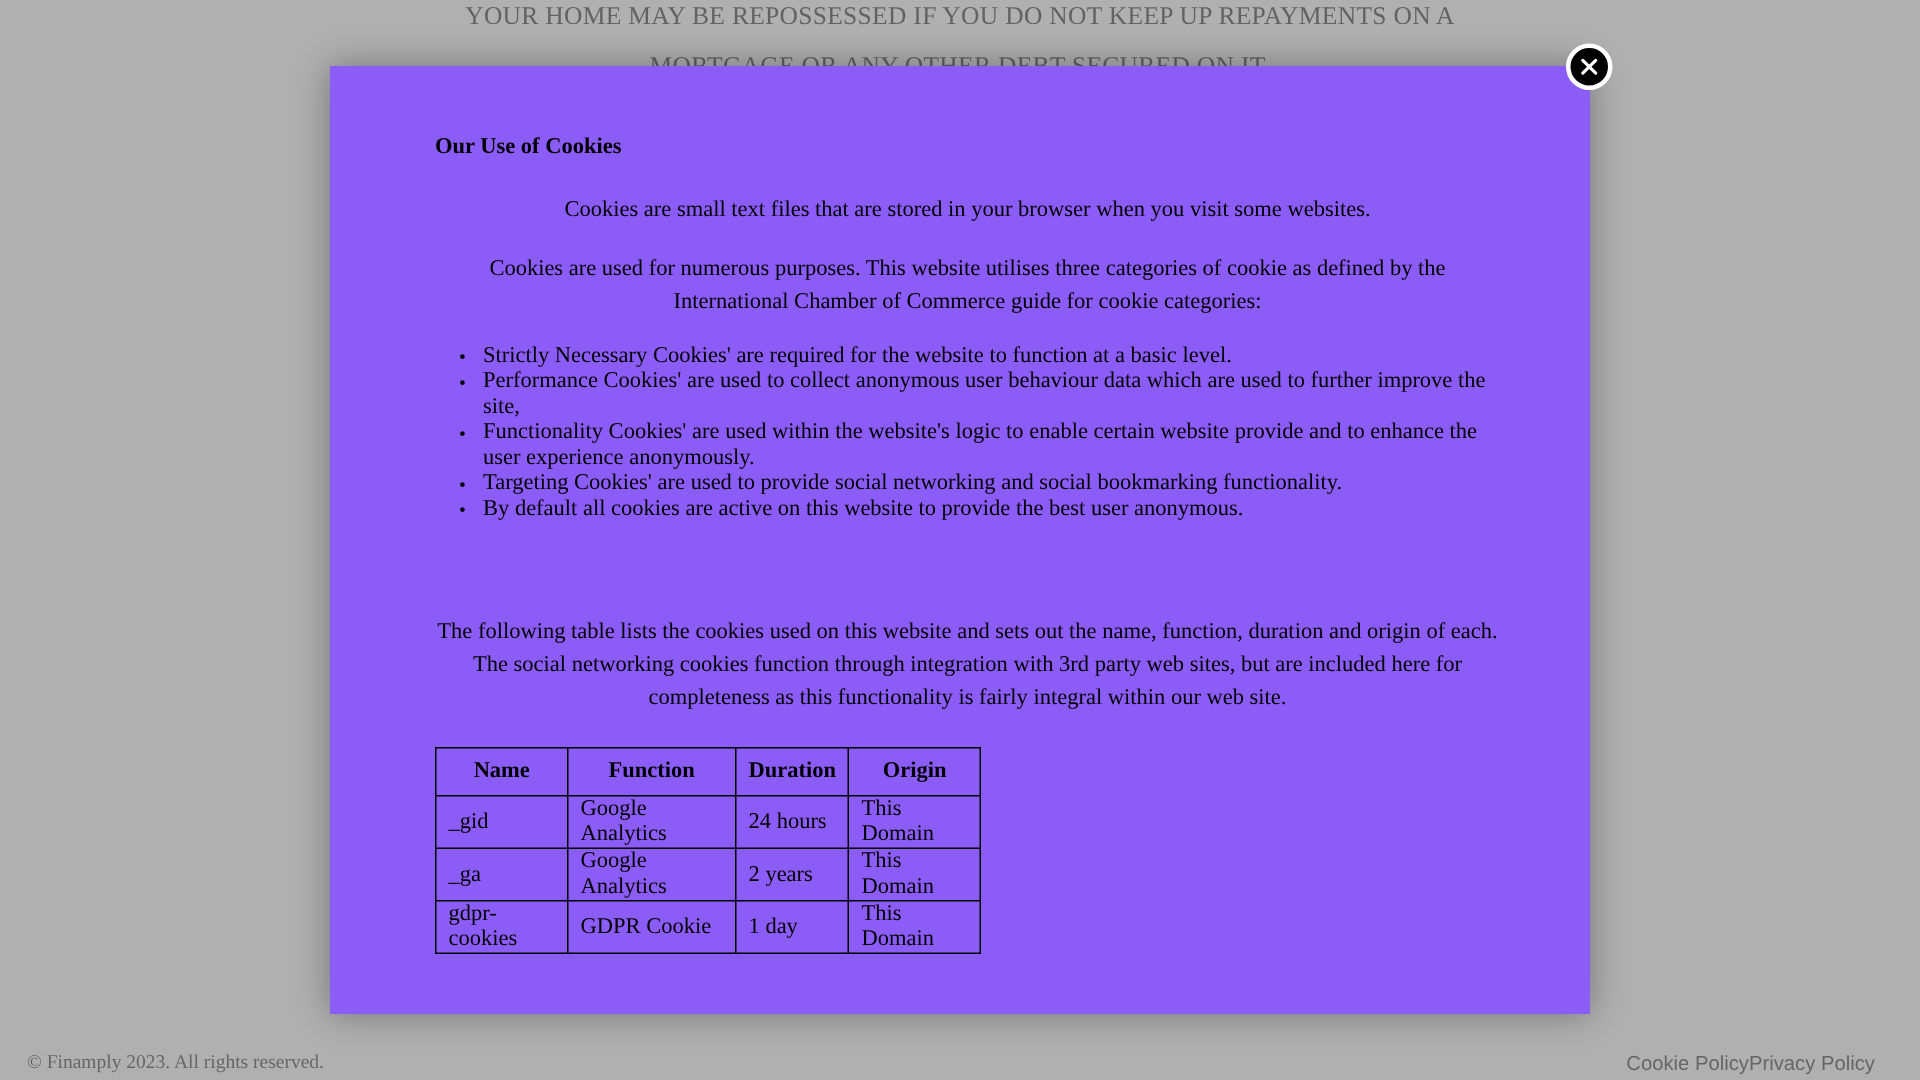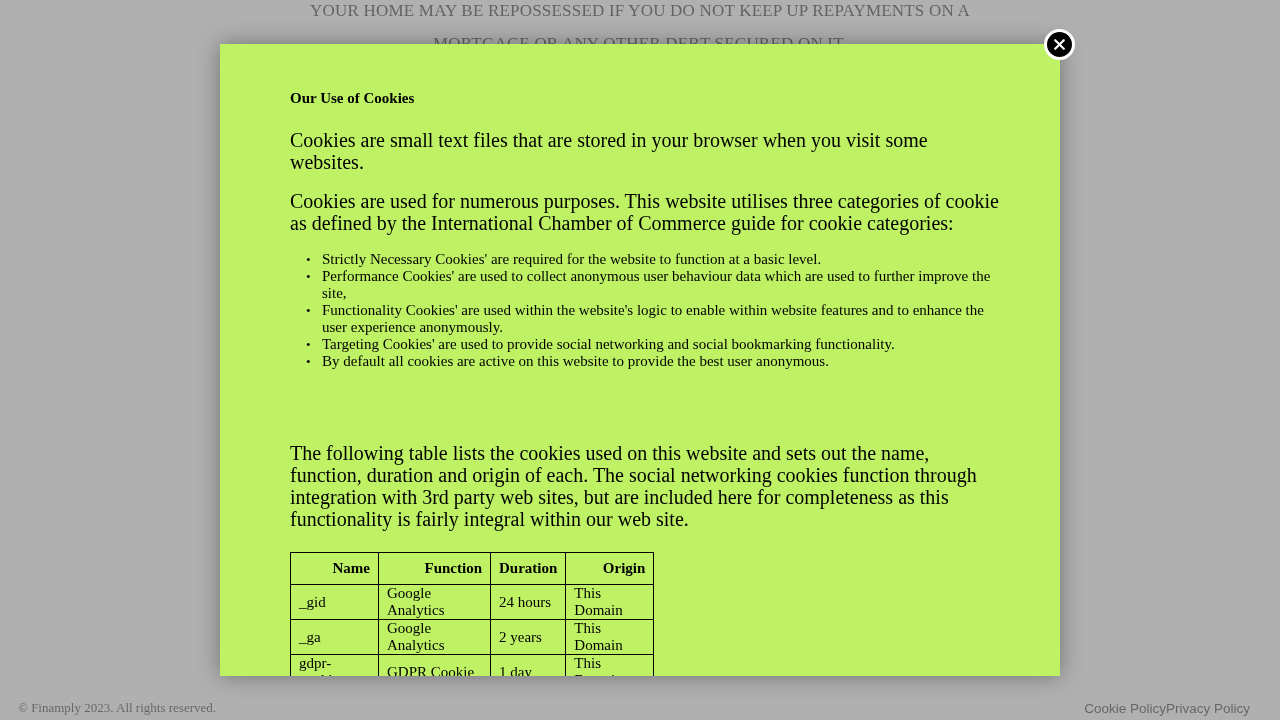"Our Use of Cookies" #cookie-modal { background: #bef264 -> #8b5cf6 }
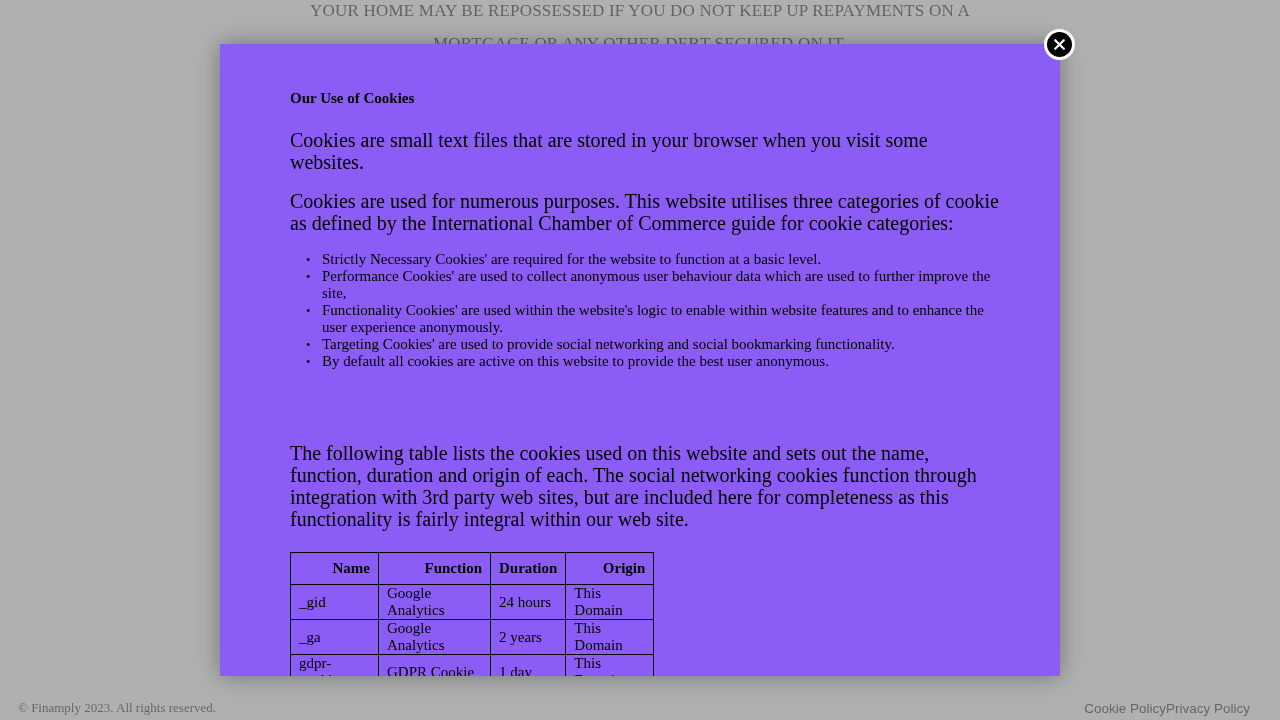"Cookies are small text files" .body-paragraph { font-size: 20px -> 15px; margin: 10px 0 17px 0 -> 0 0 17px 0; text-align: none -> center }
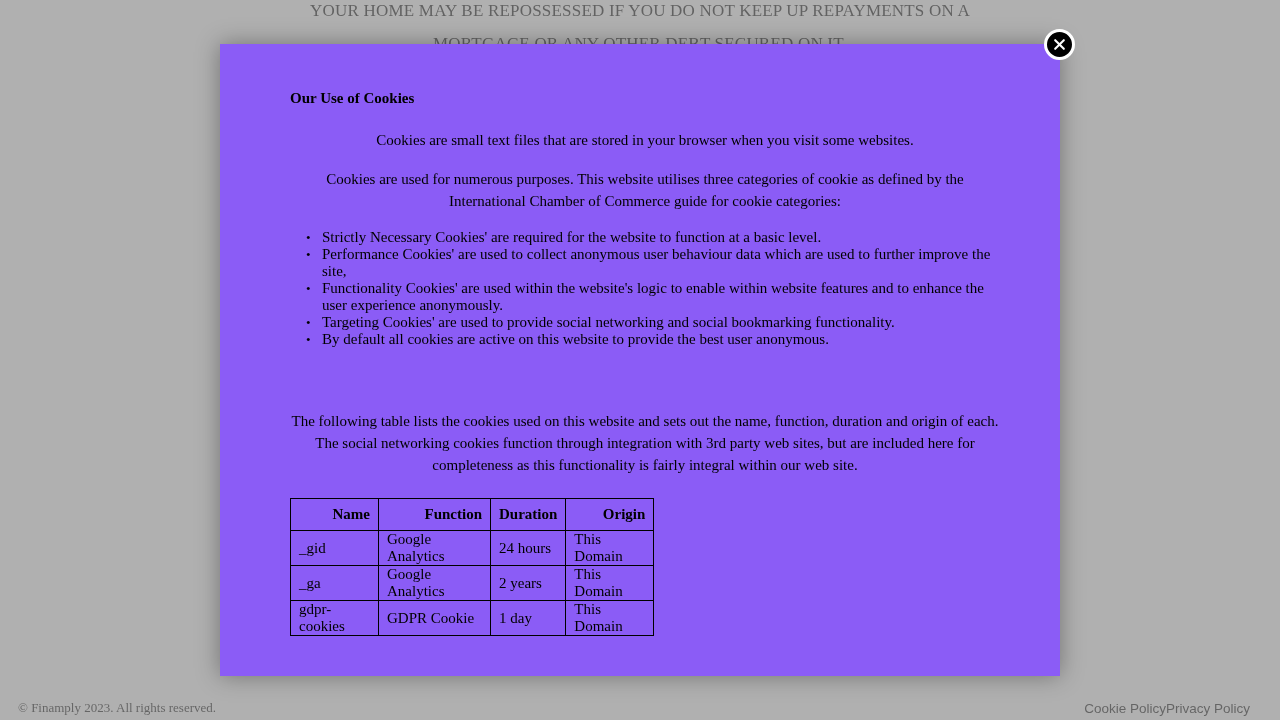"Functionality Cookies' are used within" li { text: within website features -> certain website provide }
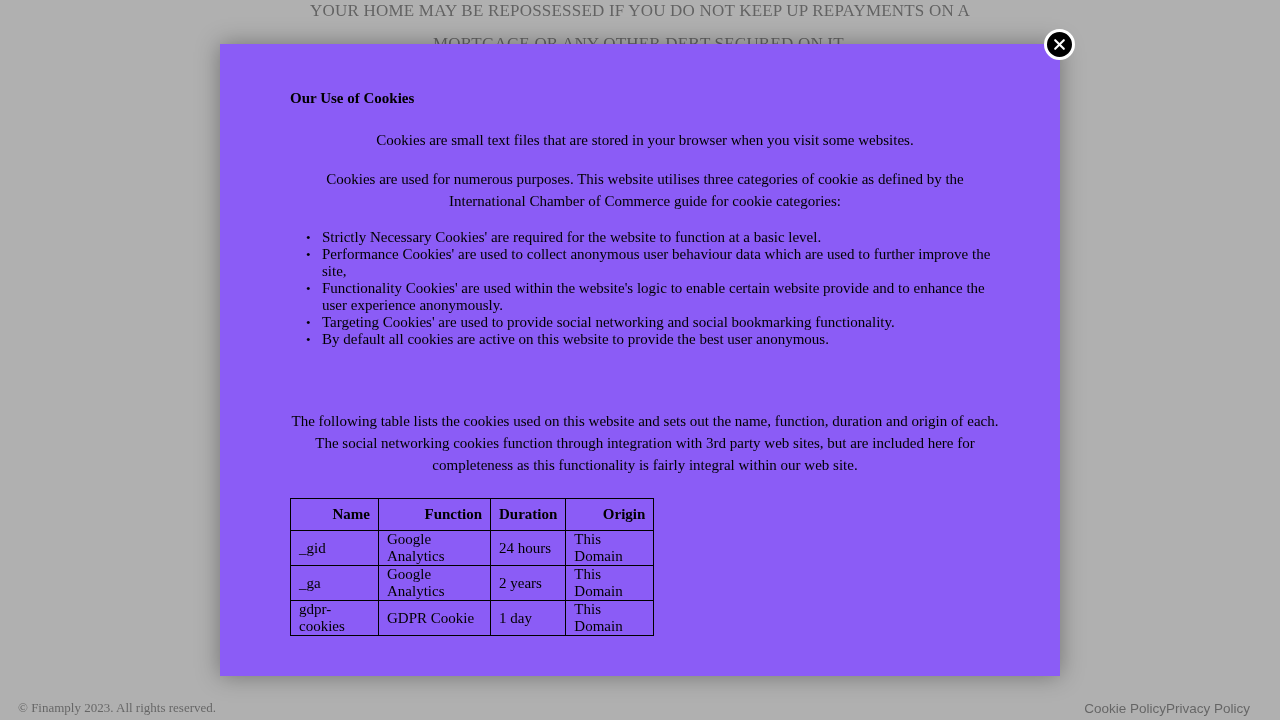"Name" #cookie-table th { text-align: right -> center }
